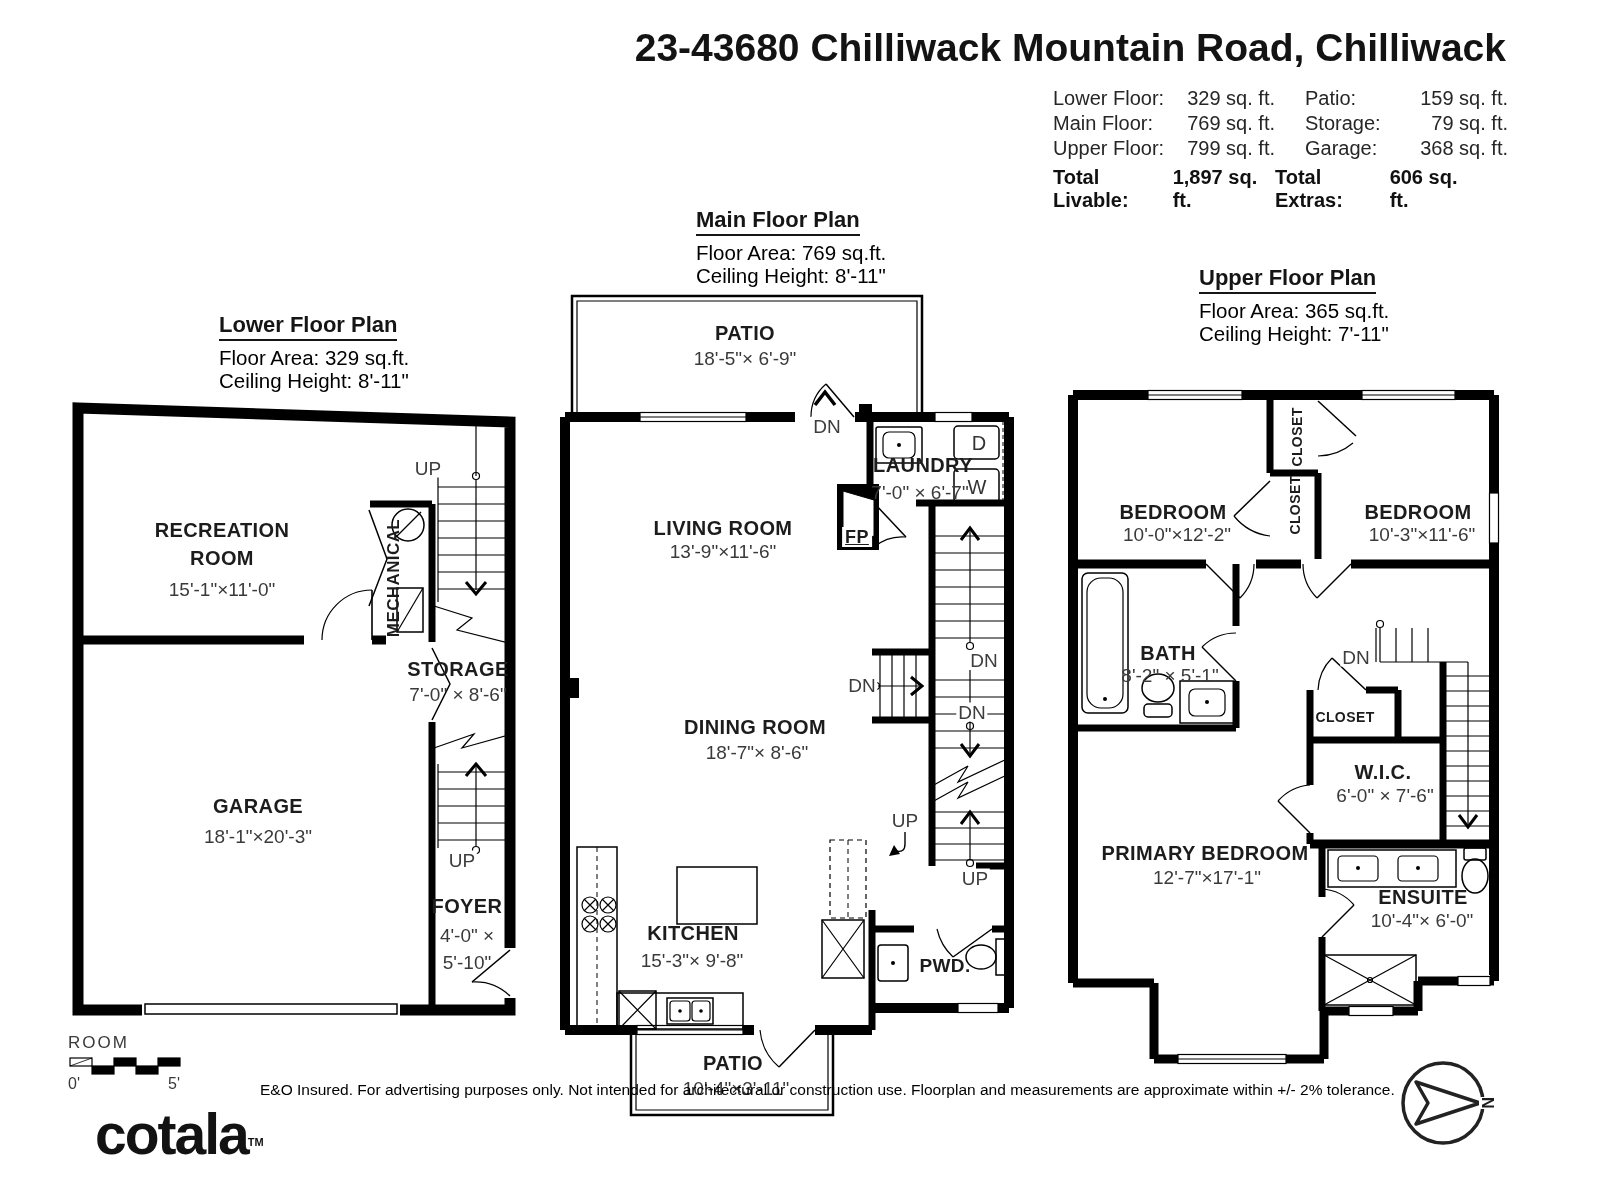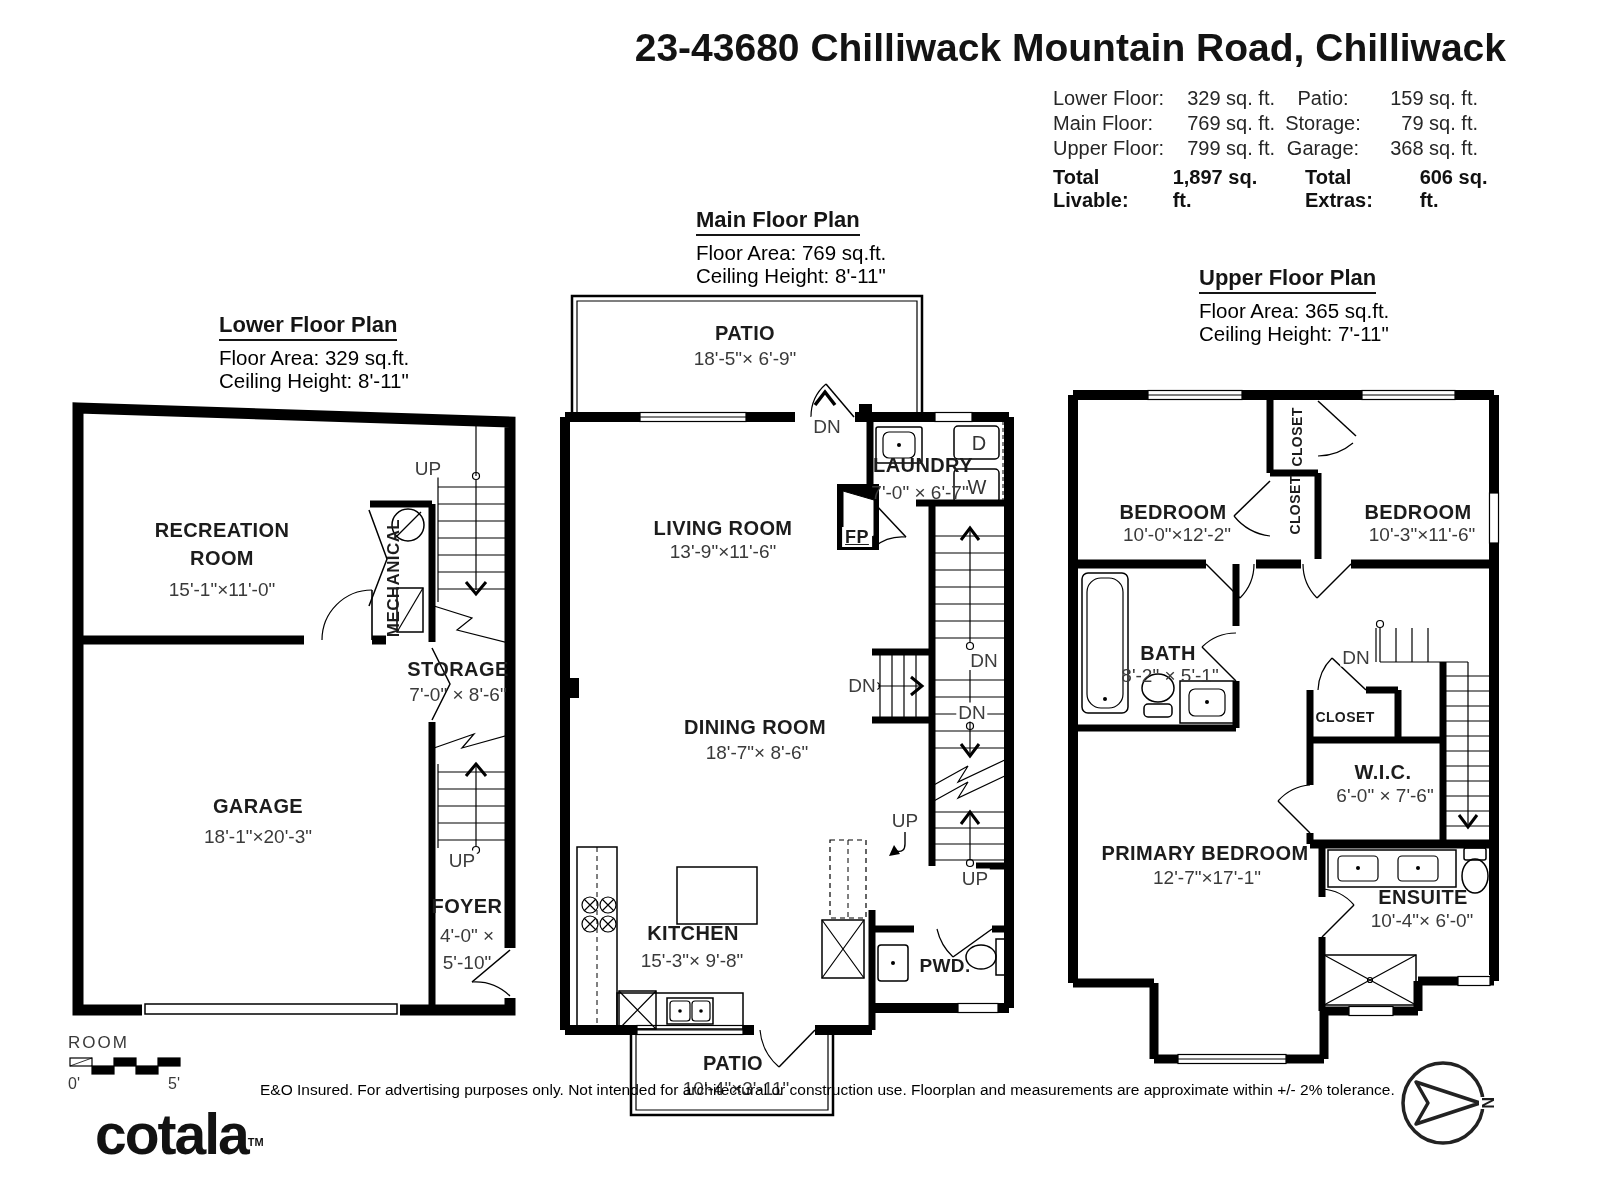"Patio:" .sl2 { margin-left: none -> 30px; text-align: center -> none }
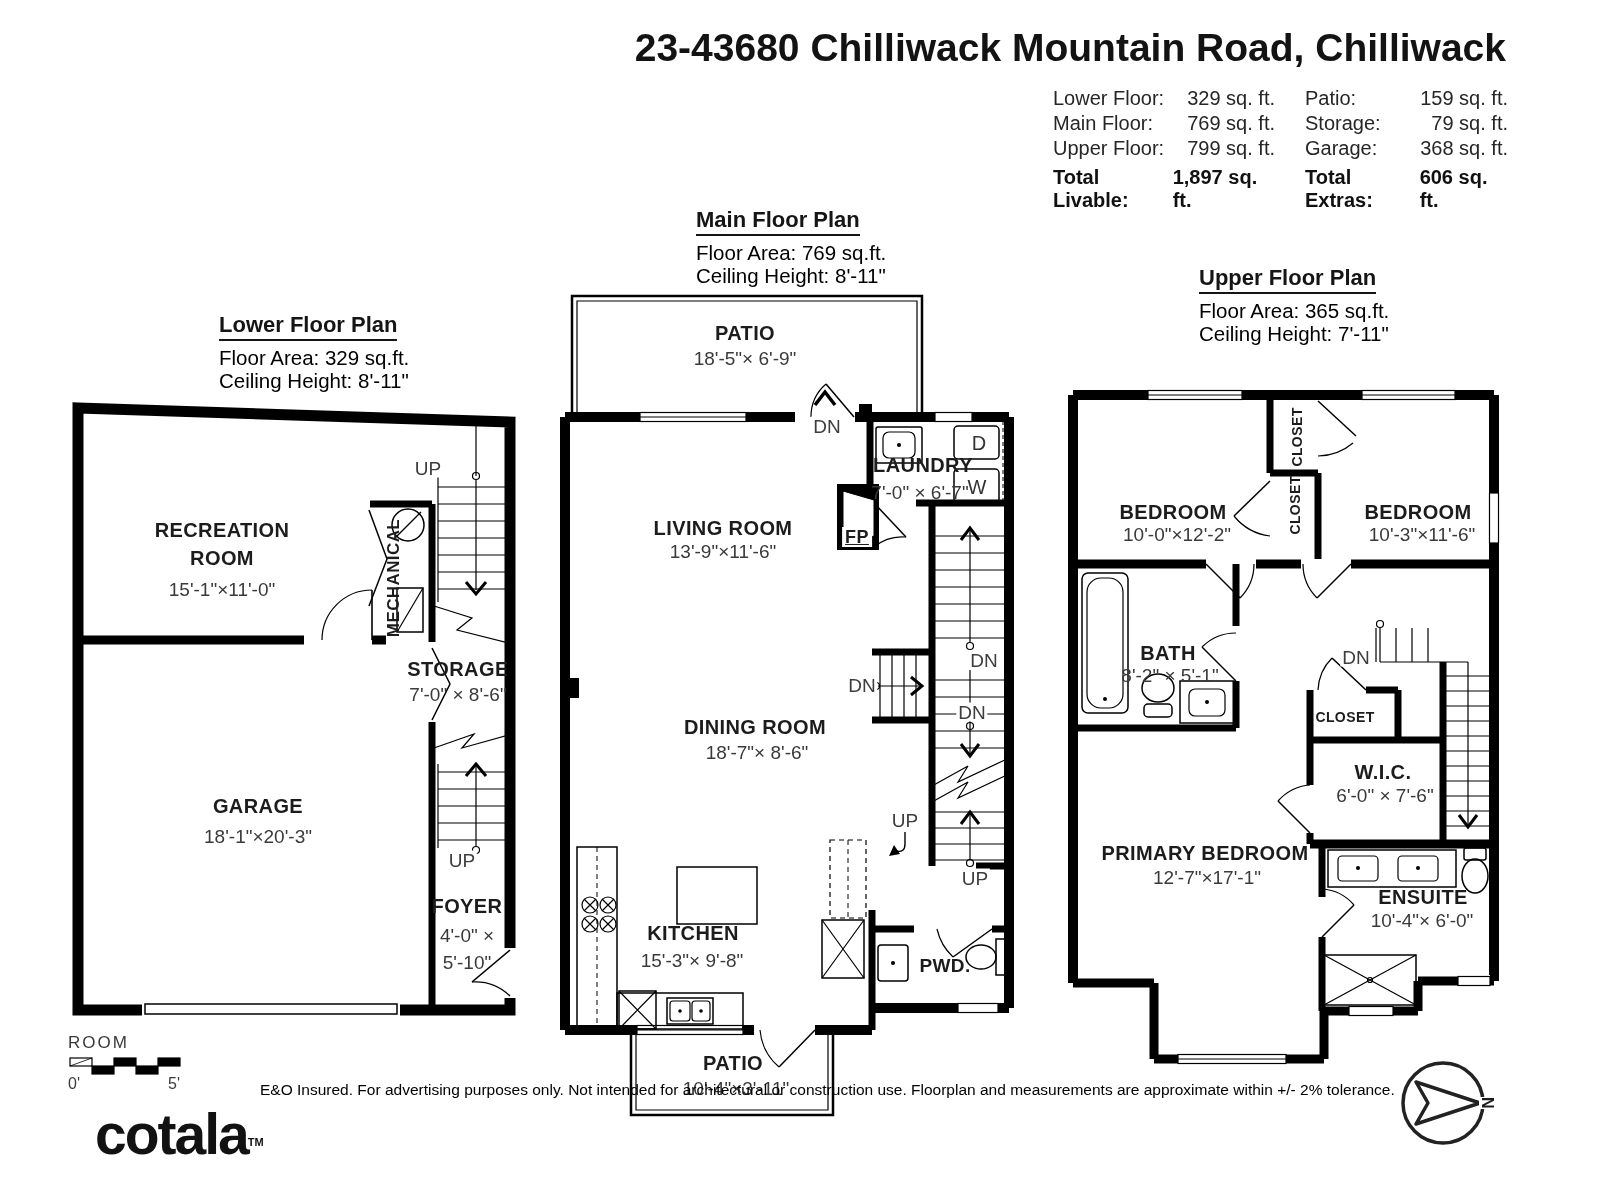"Total Extras:" .tg2 { margin-left: 30px -> none }
